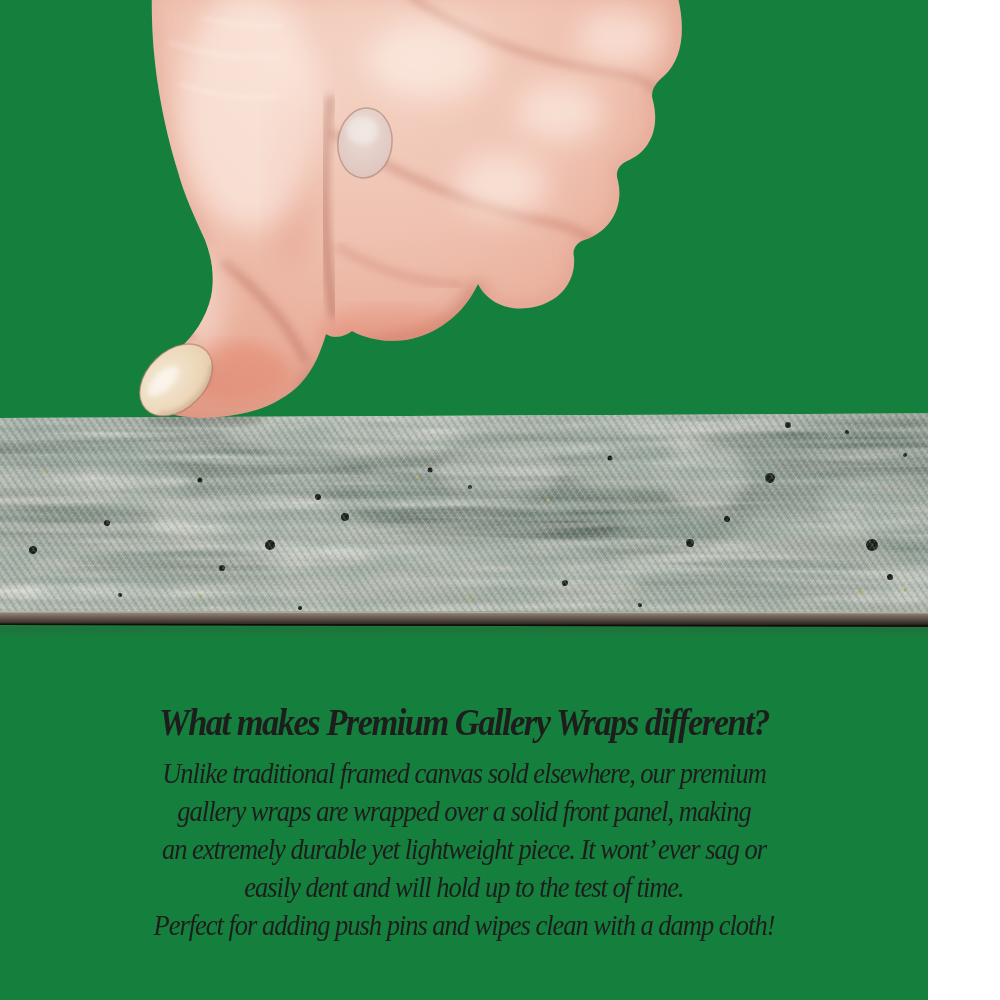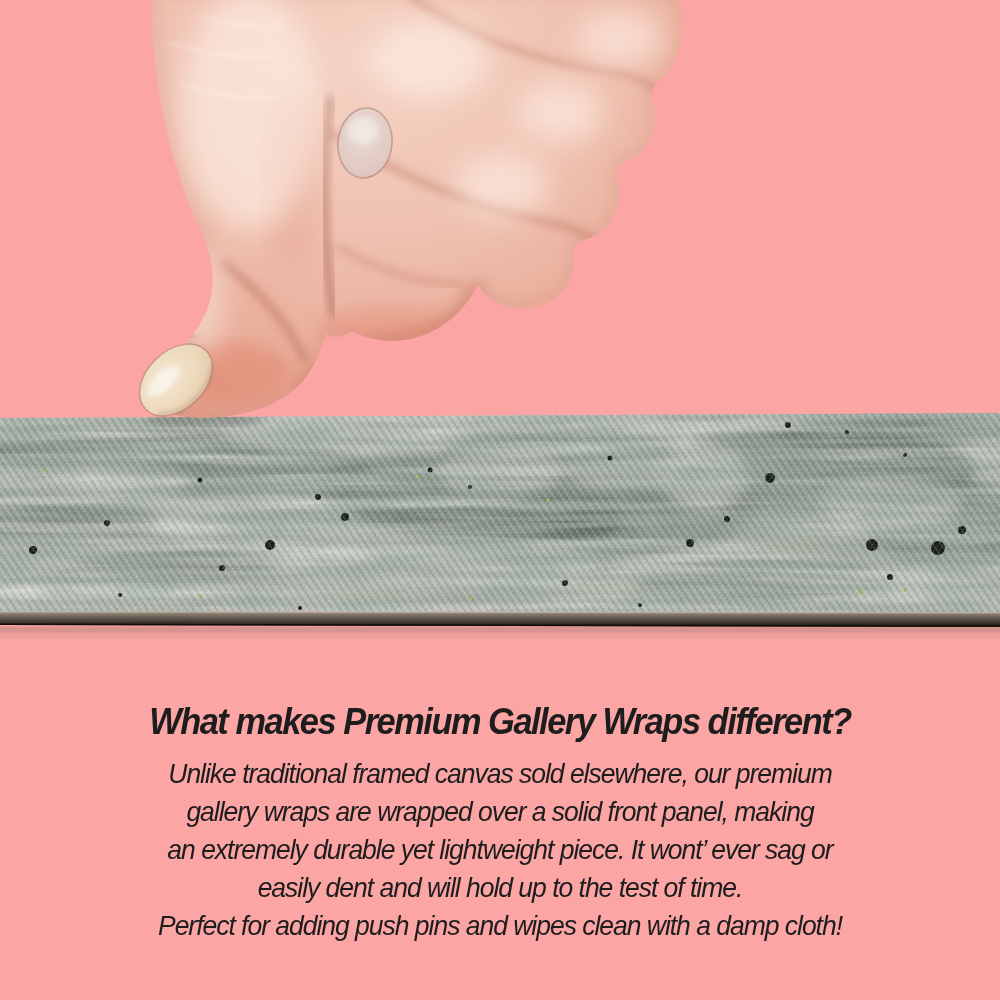"What makes Premium Gallery Wraps" #stage { background: #fca5a5 -> #15803d; font-family: Liberation Sans, sans-serif -> Liberation Serif, serif; width: 1000px -> 928px }
